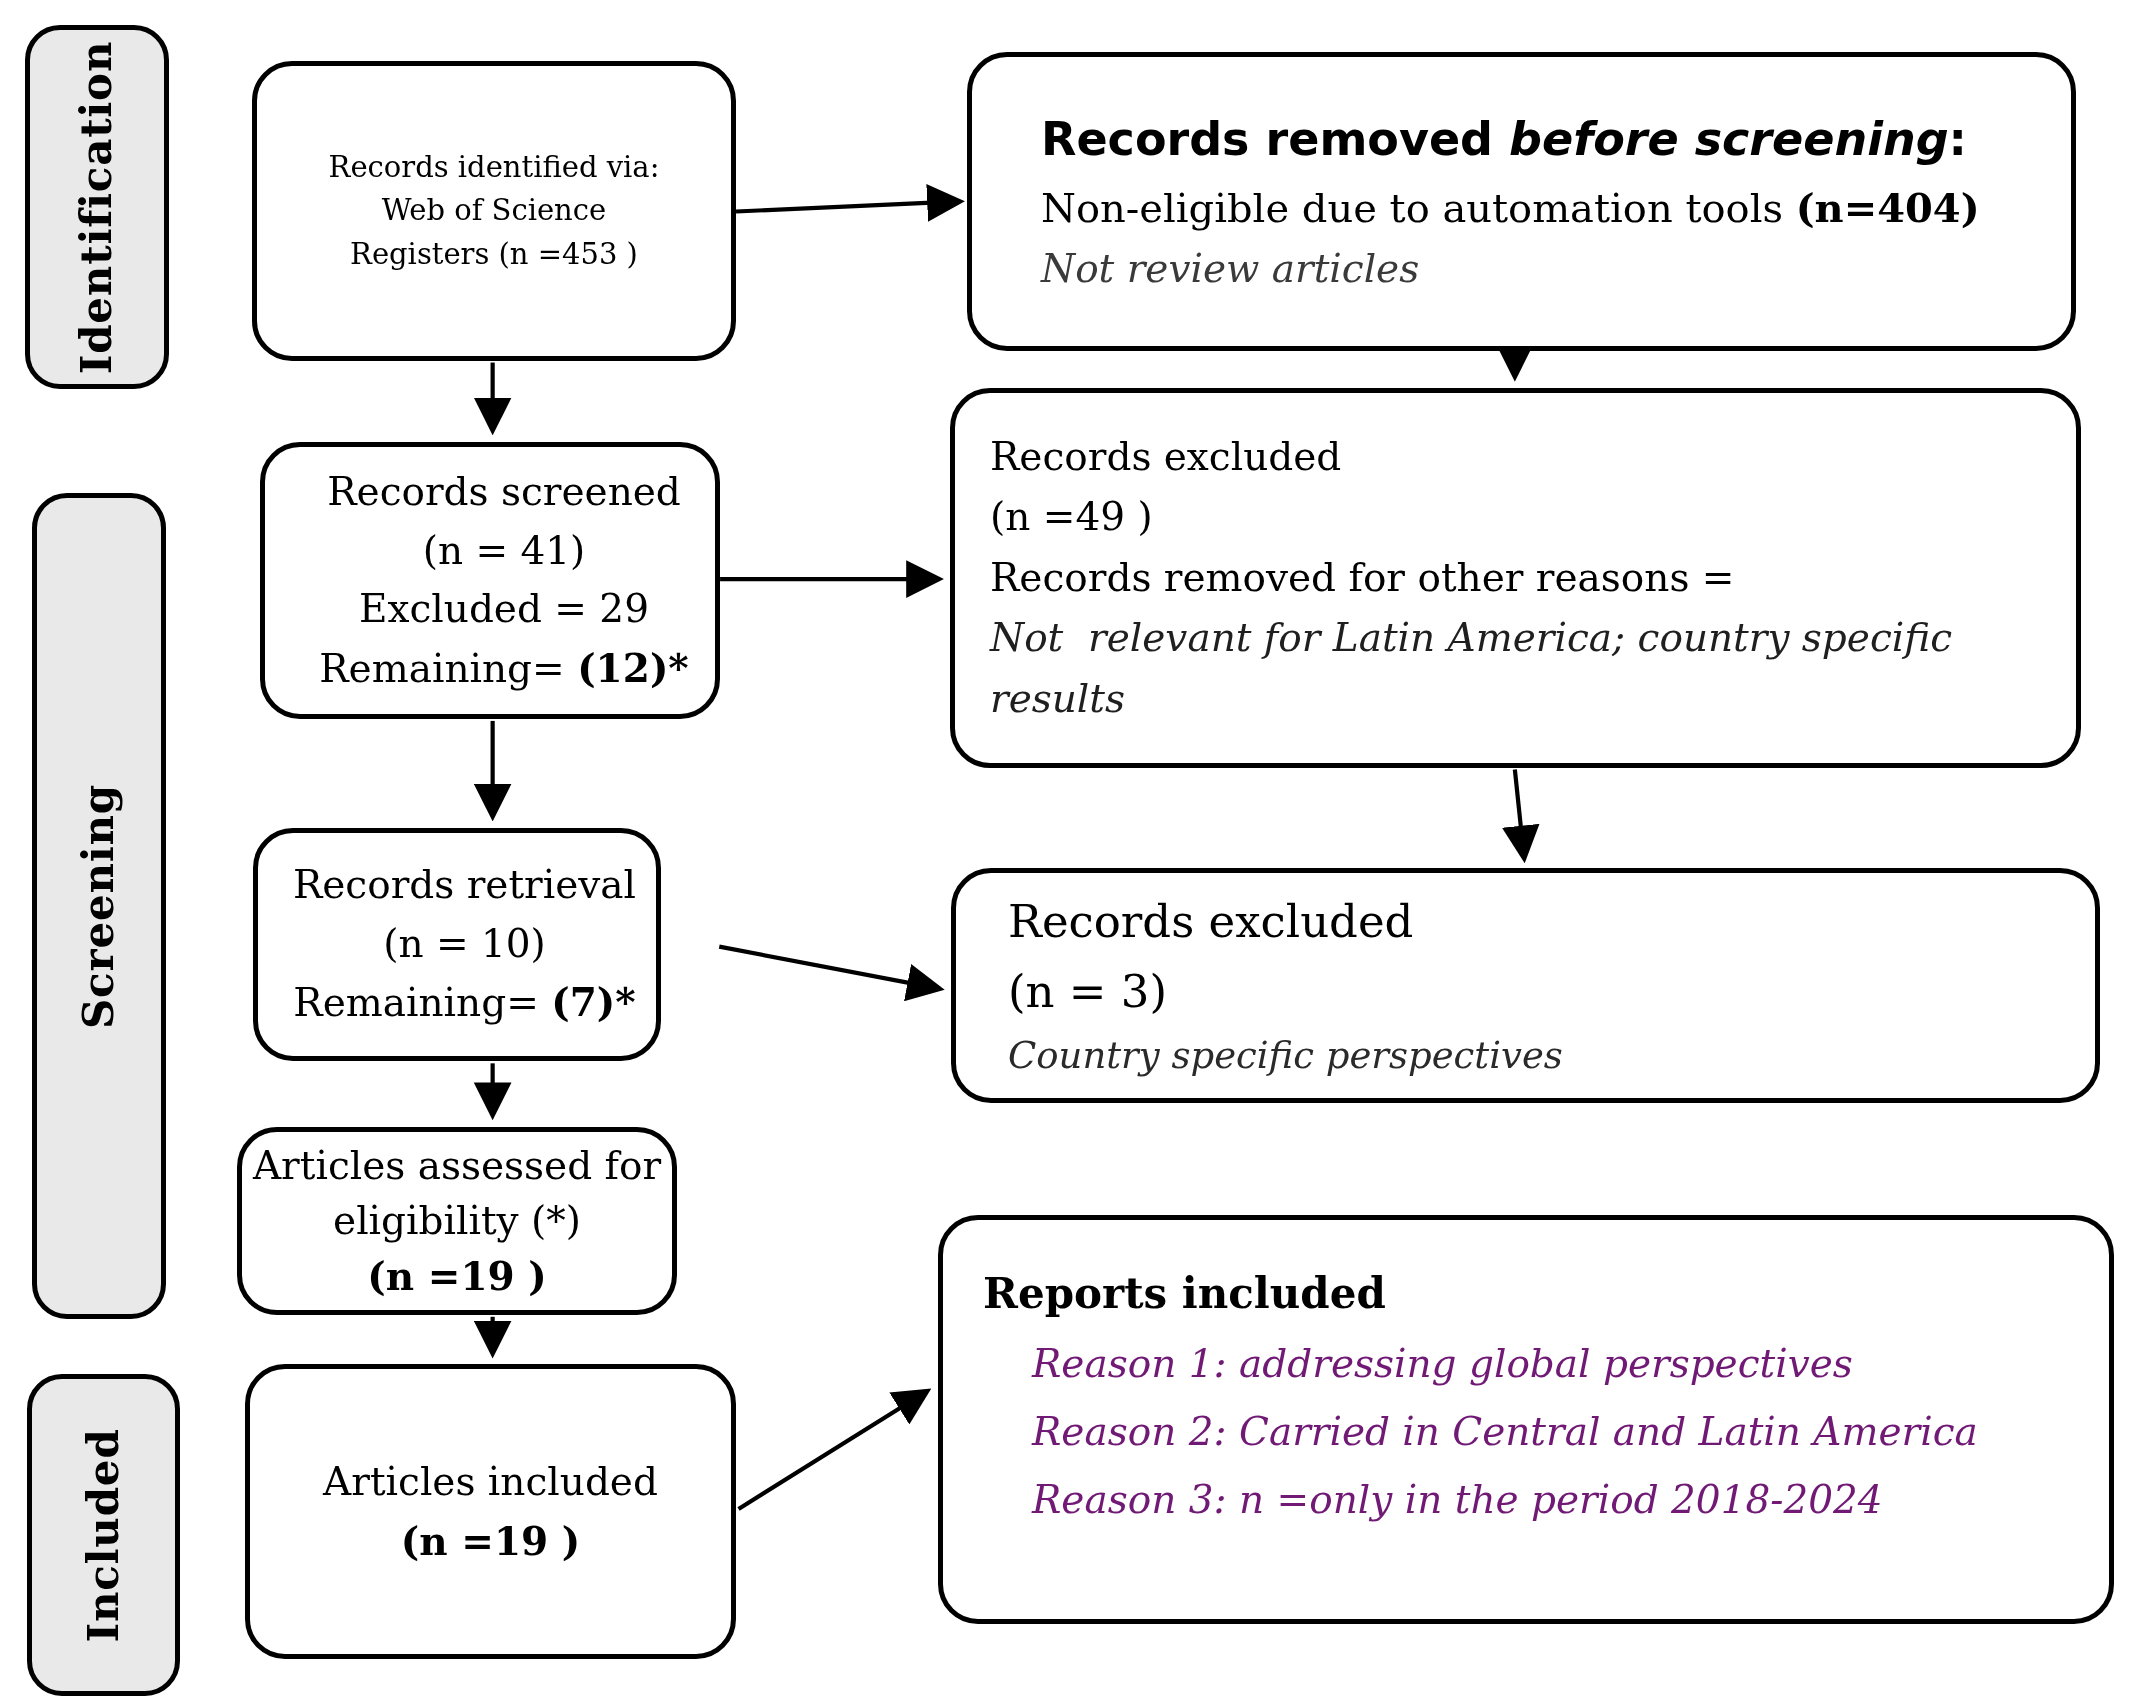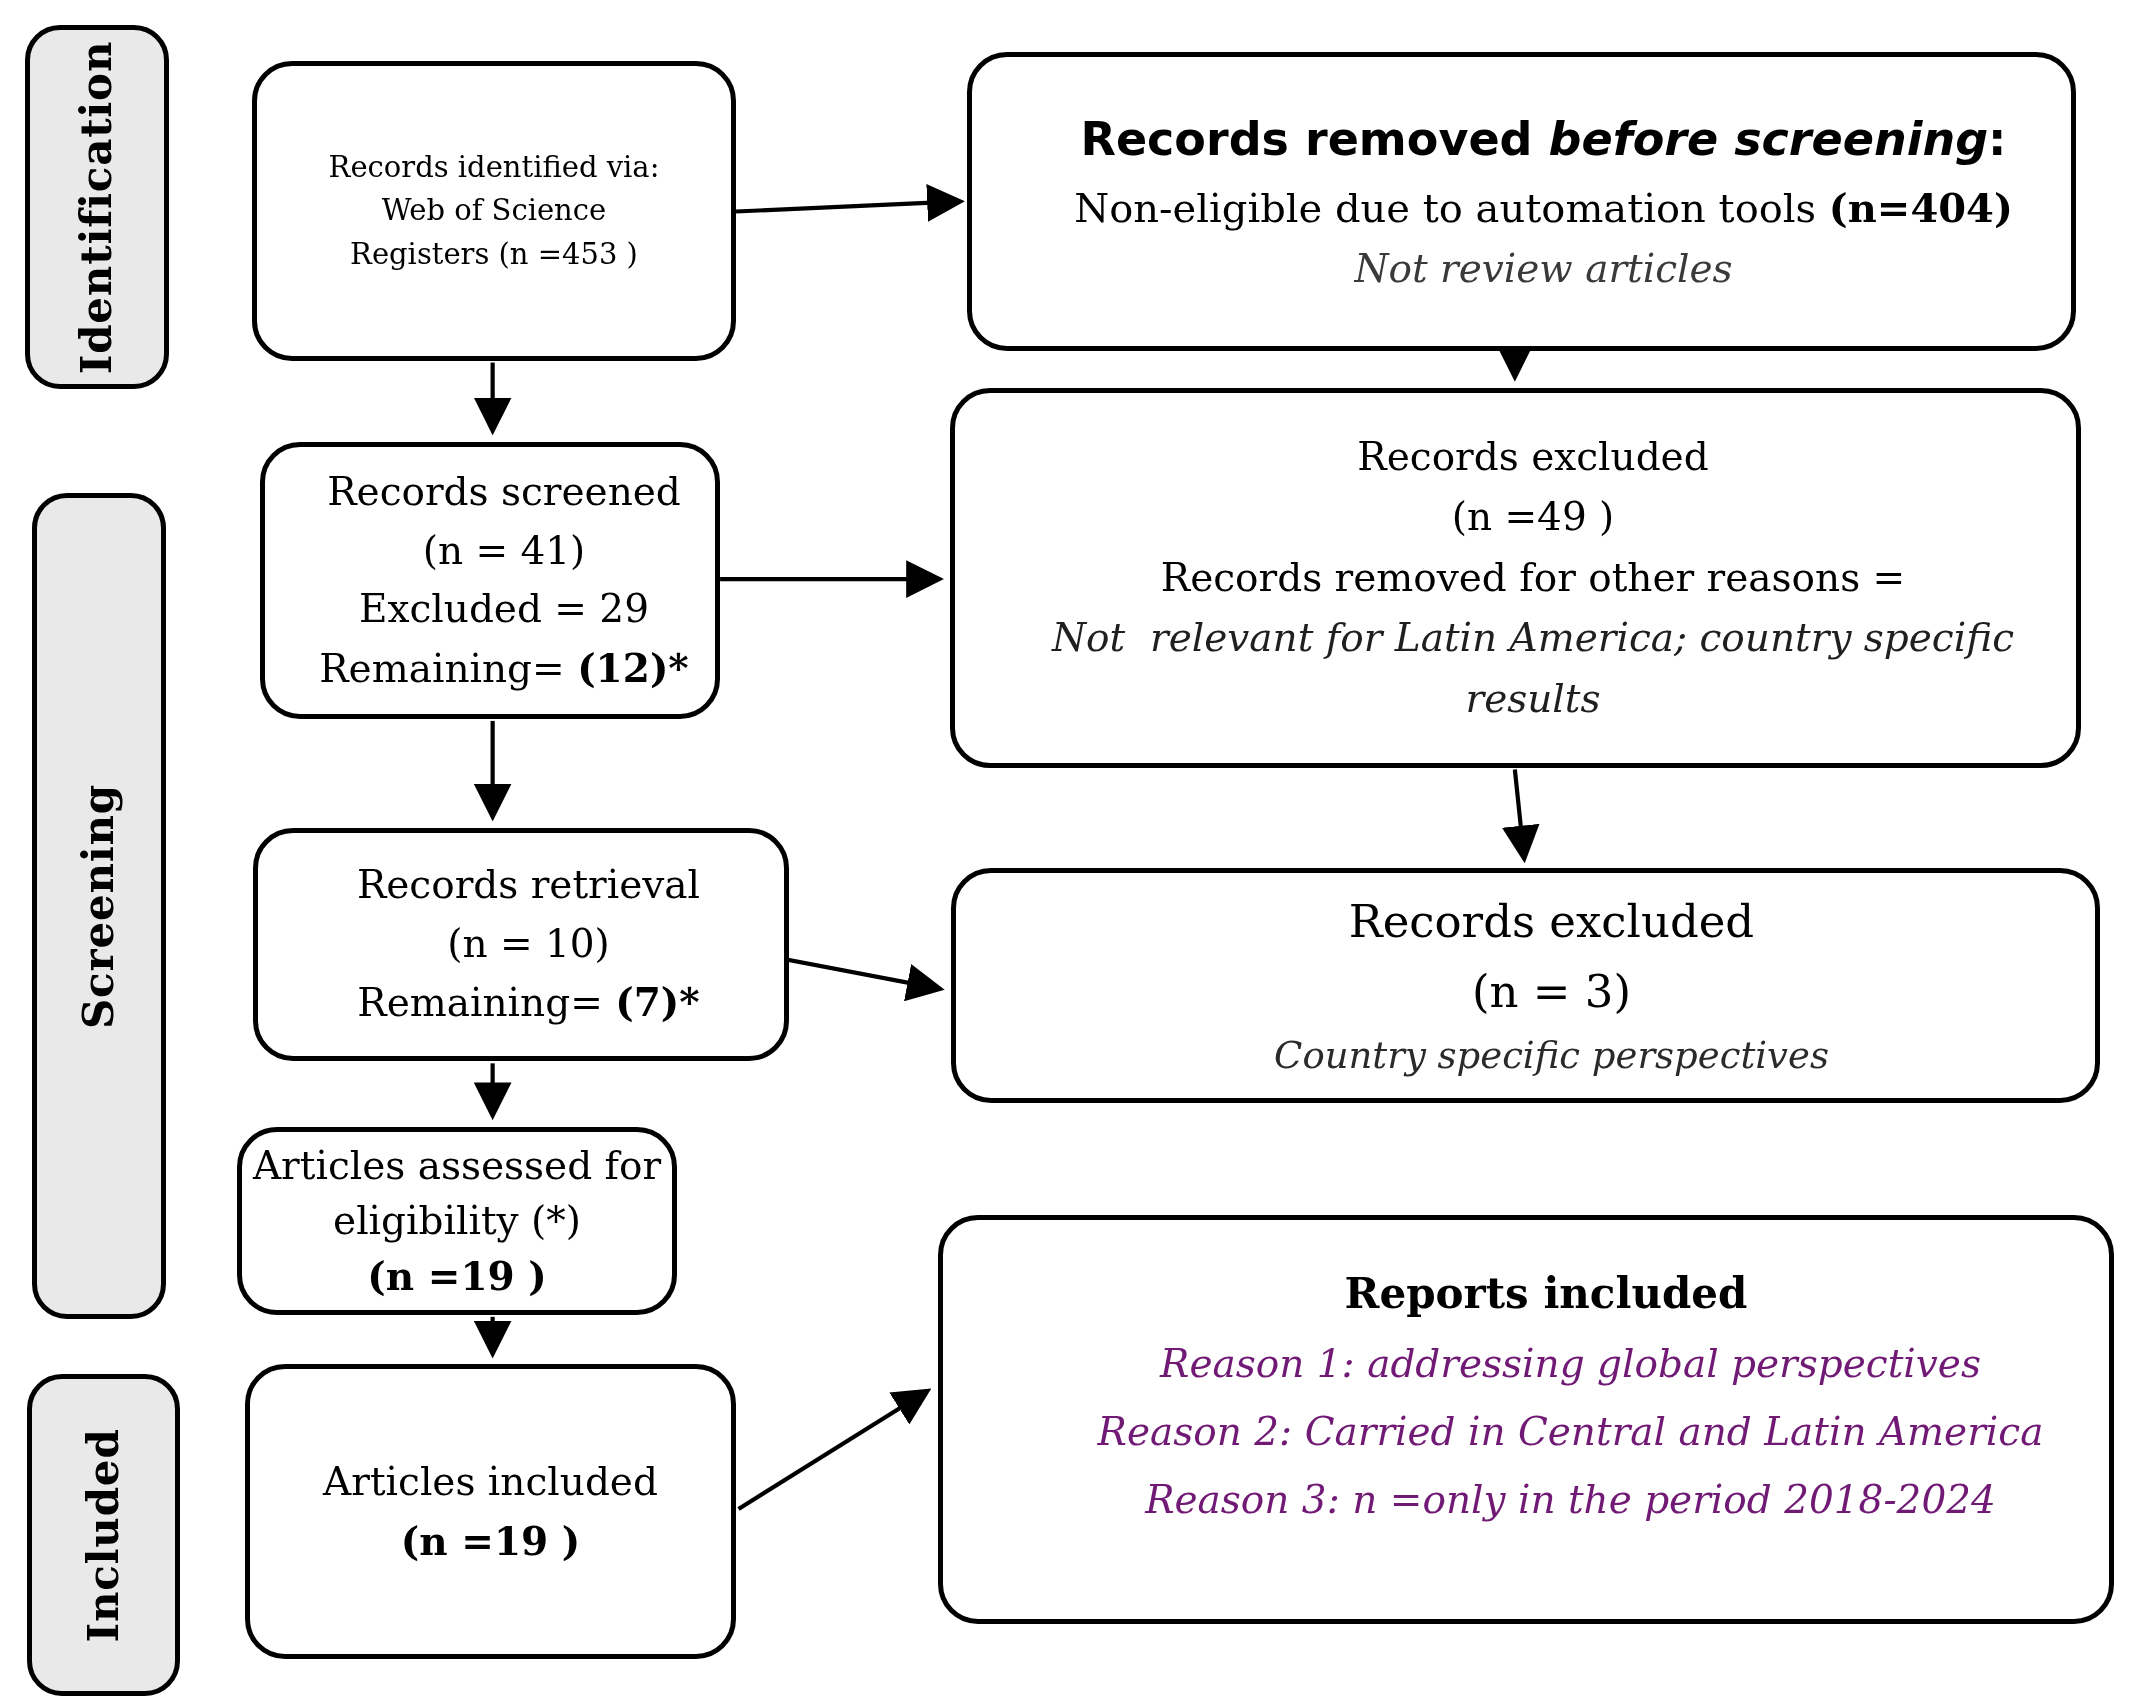"Records removed before screening:" .fbox { text-align: center -> none }
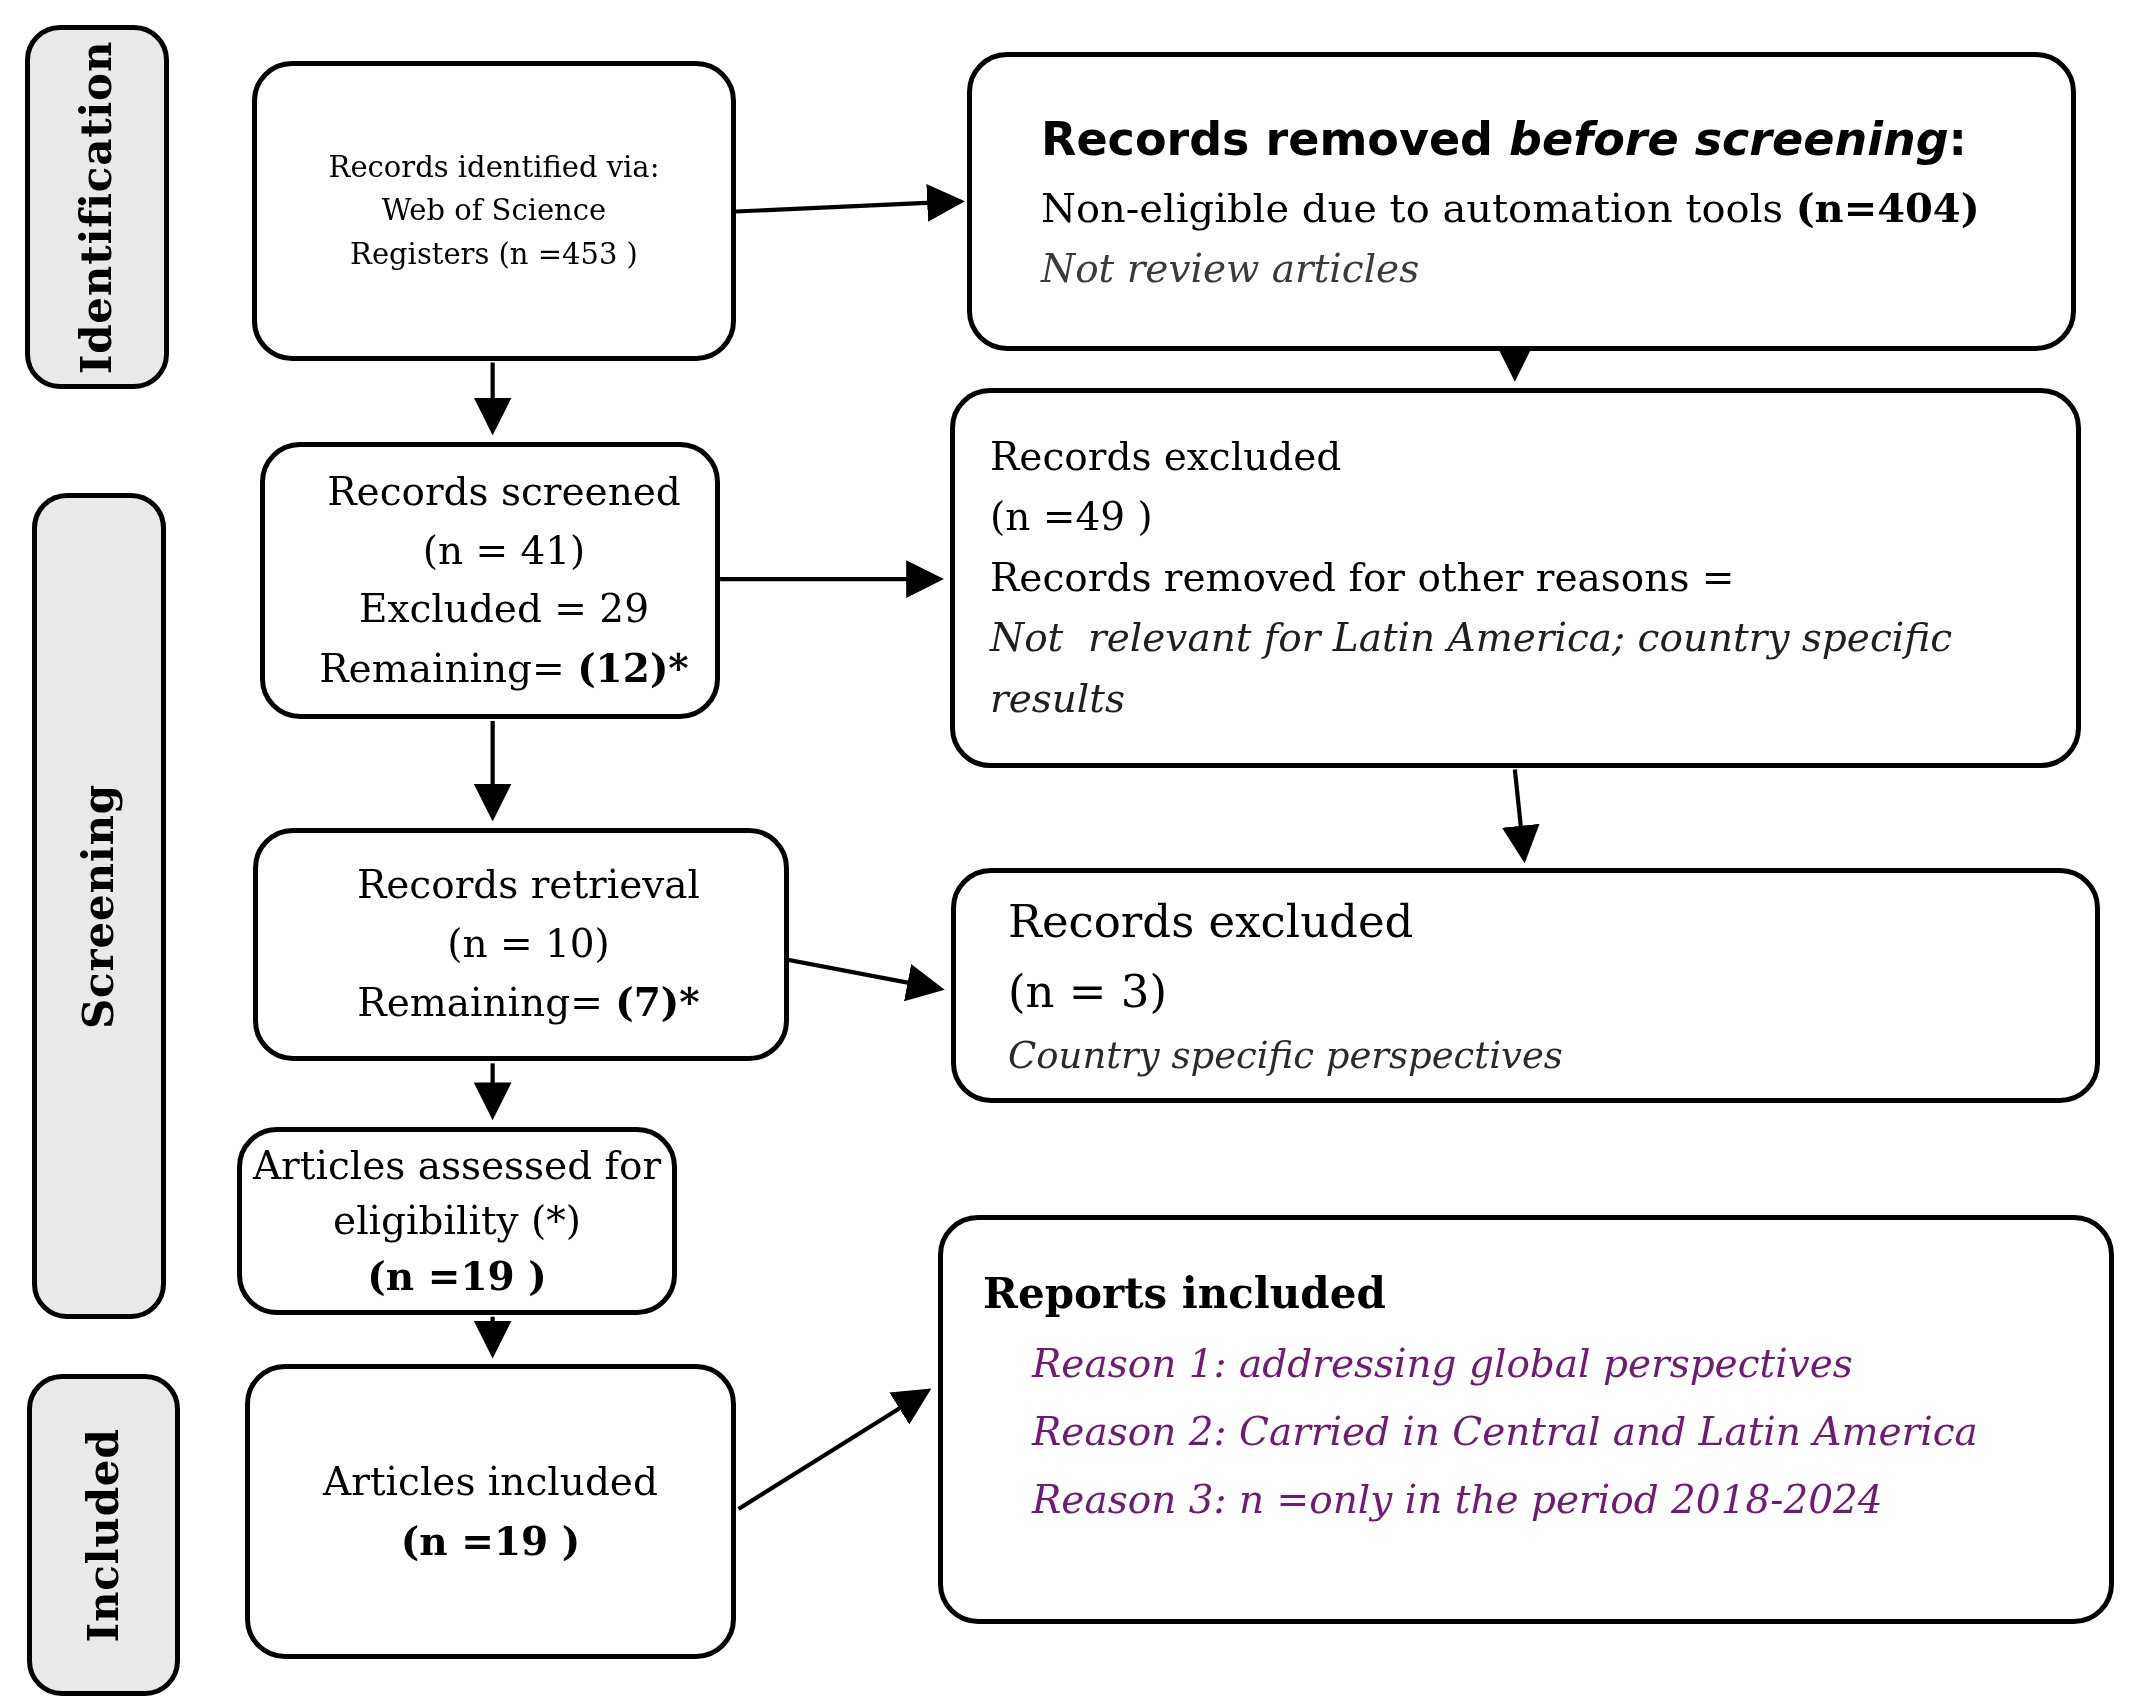"Records retrieval" .box-retrieval { width: 536px -> 408px }
